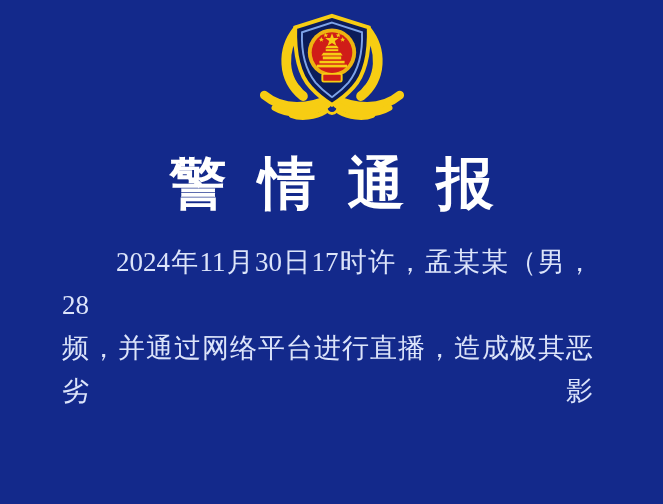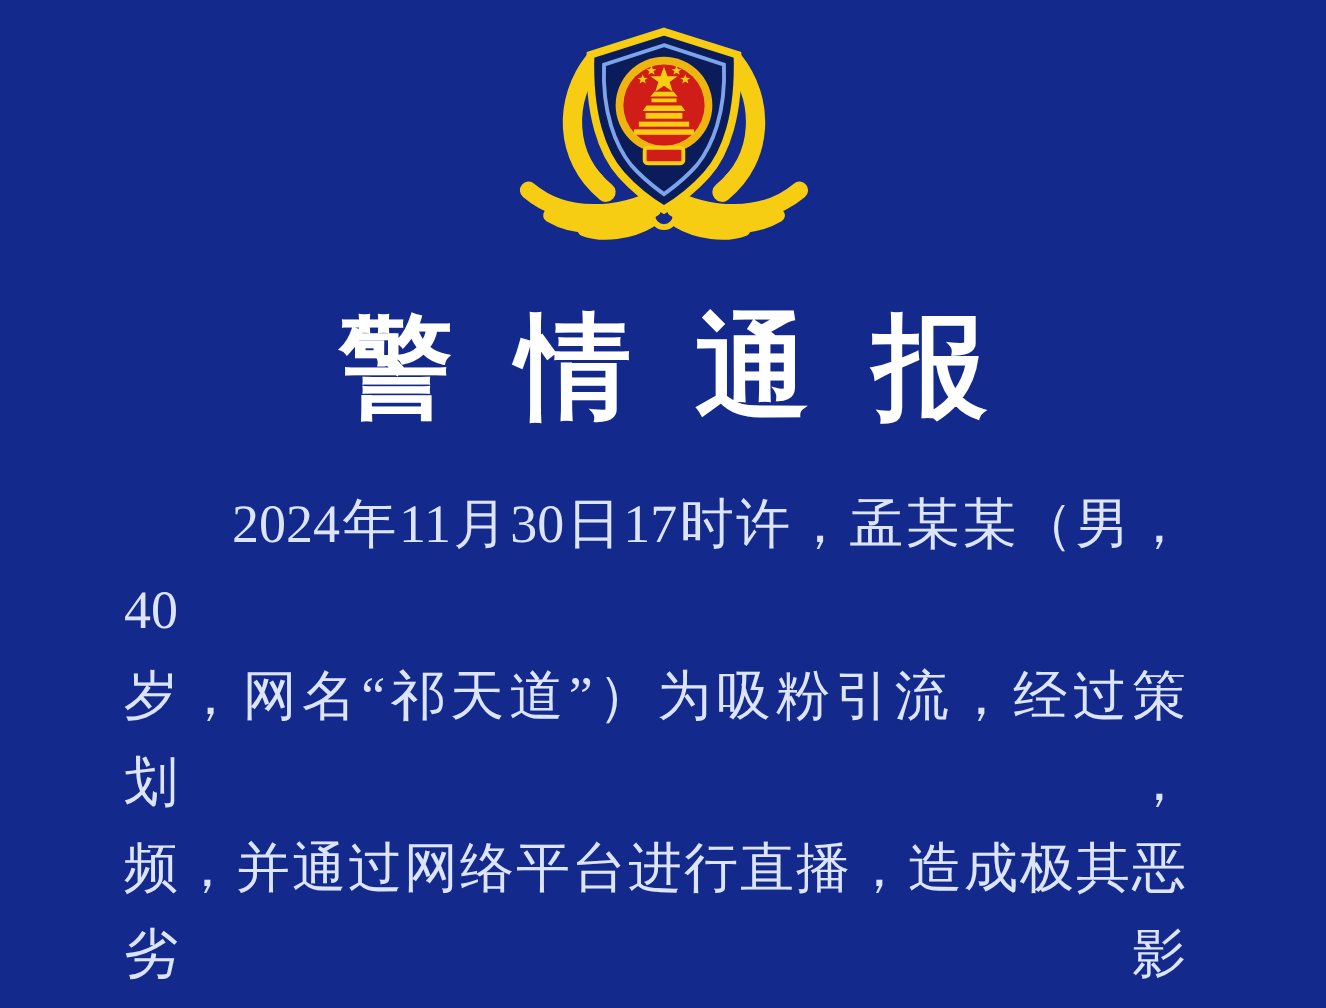"2024年11月30日17时许，孟某某（男，40" div.line { text: 40 -> 28 }
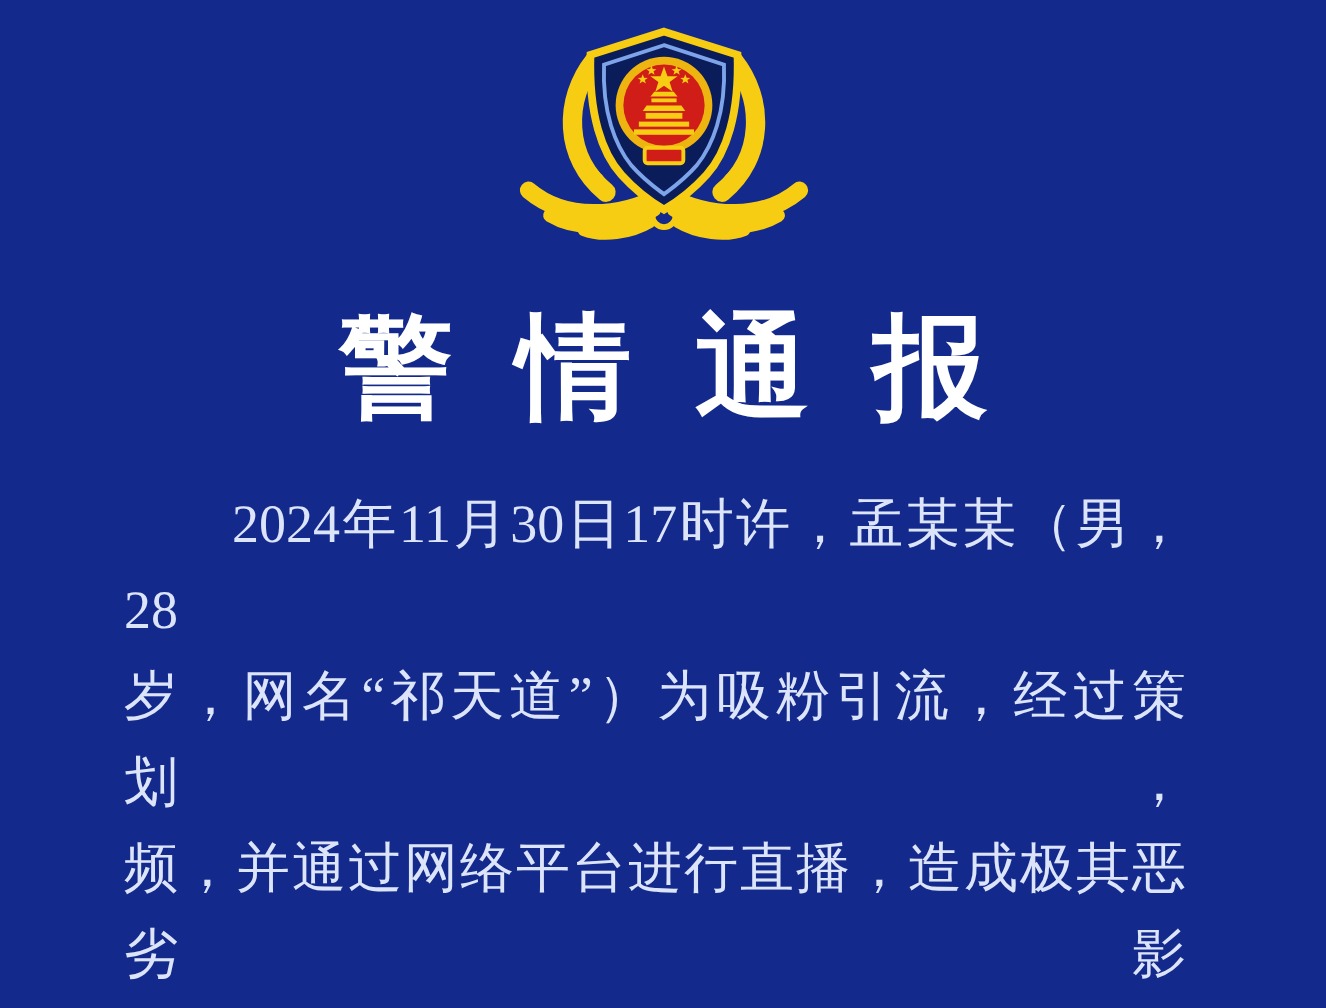"岁，网名“祁天道”）为吸粉引流，经过策划，" div.line { html: <div>岁，网名“祁天道”）为吸粉引流，经过策划，</div> -> none }
